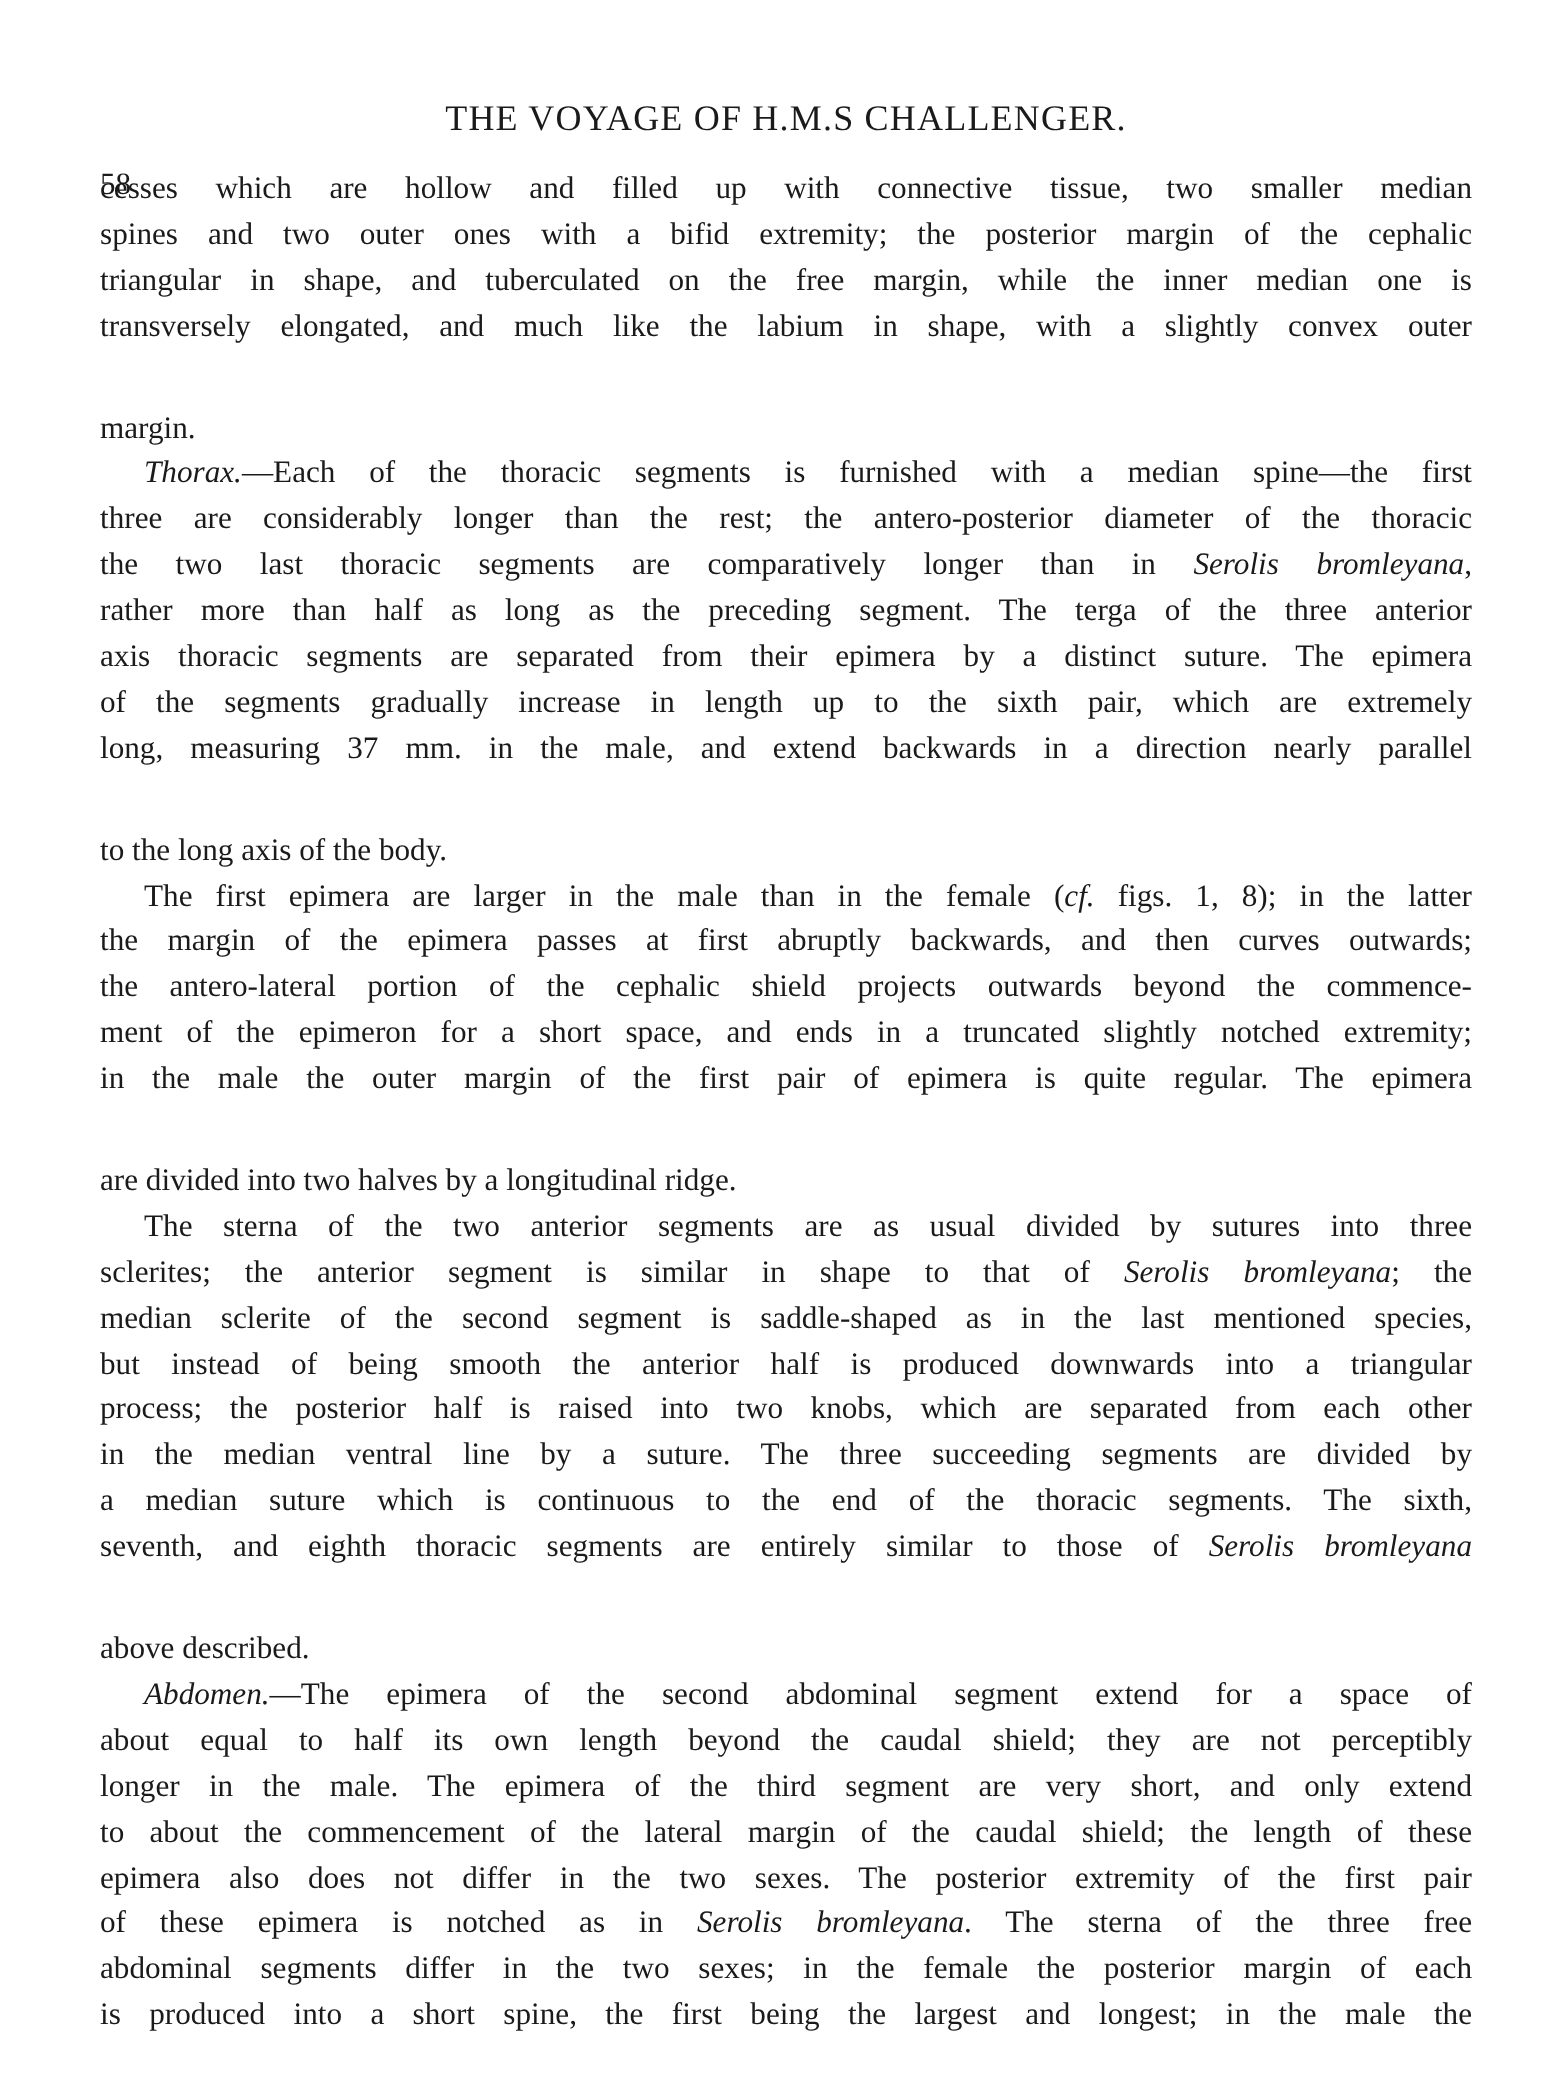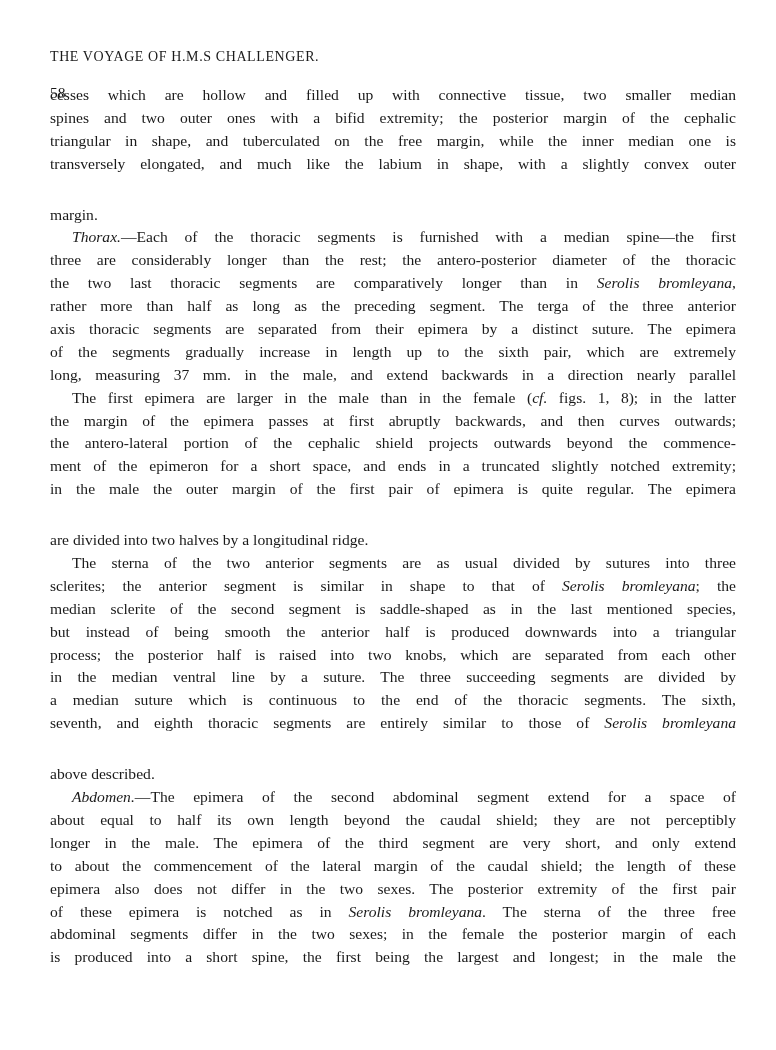"THE VOYAGE OF H.M.S CHALLENGER." .running-title { font-size: 14px -> 18px; text-align: left -> center }
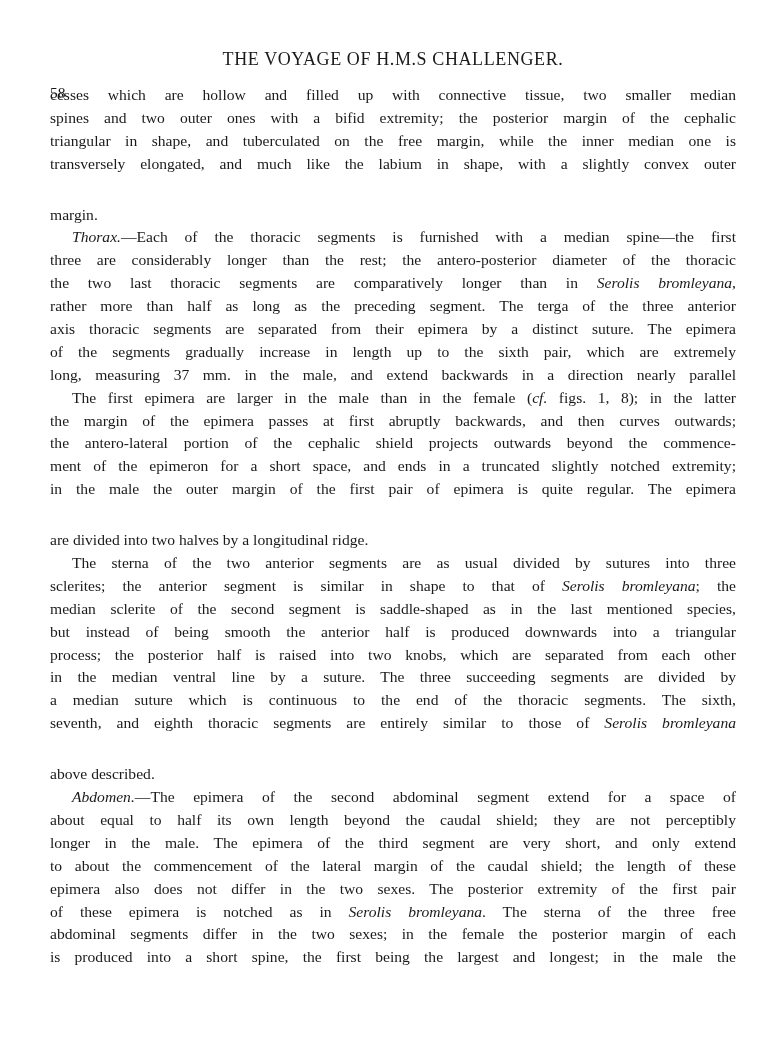"to the long axis of" span.line { html: none -> <span> <span><span>to the long axis of the body.</span></span> </span> }
